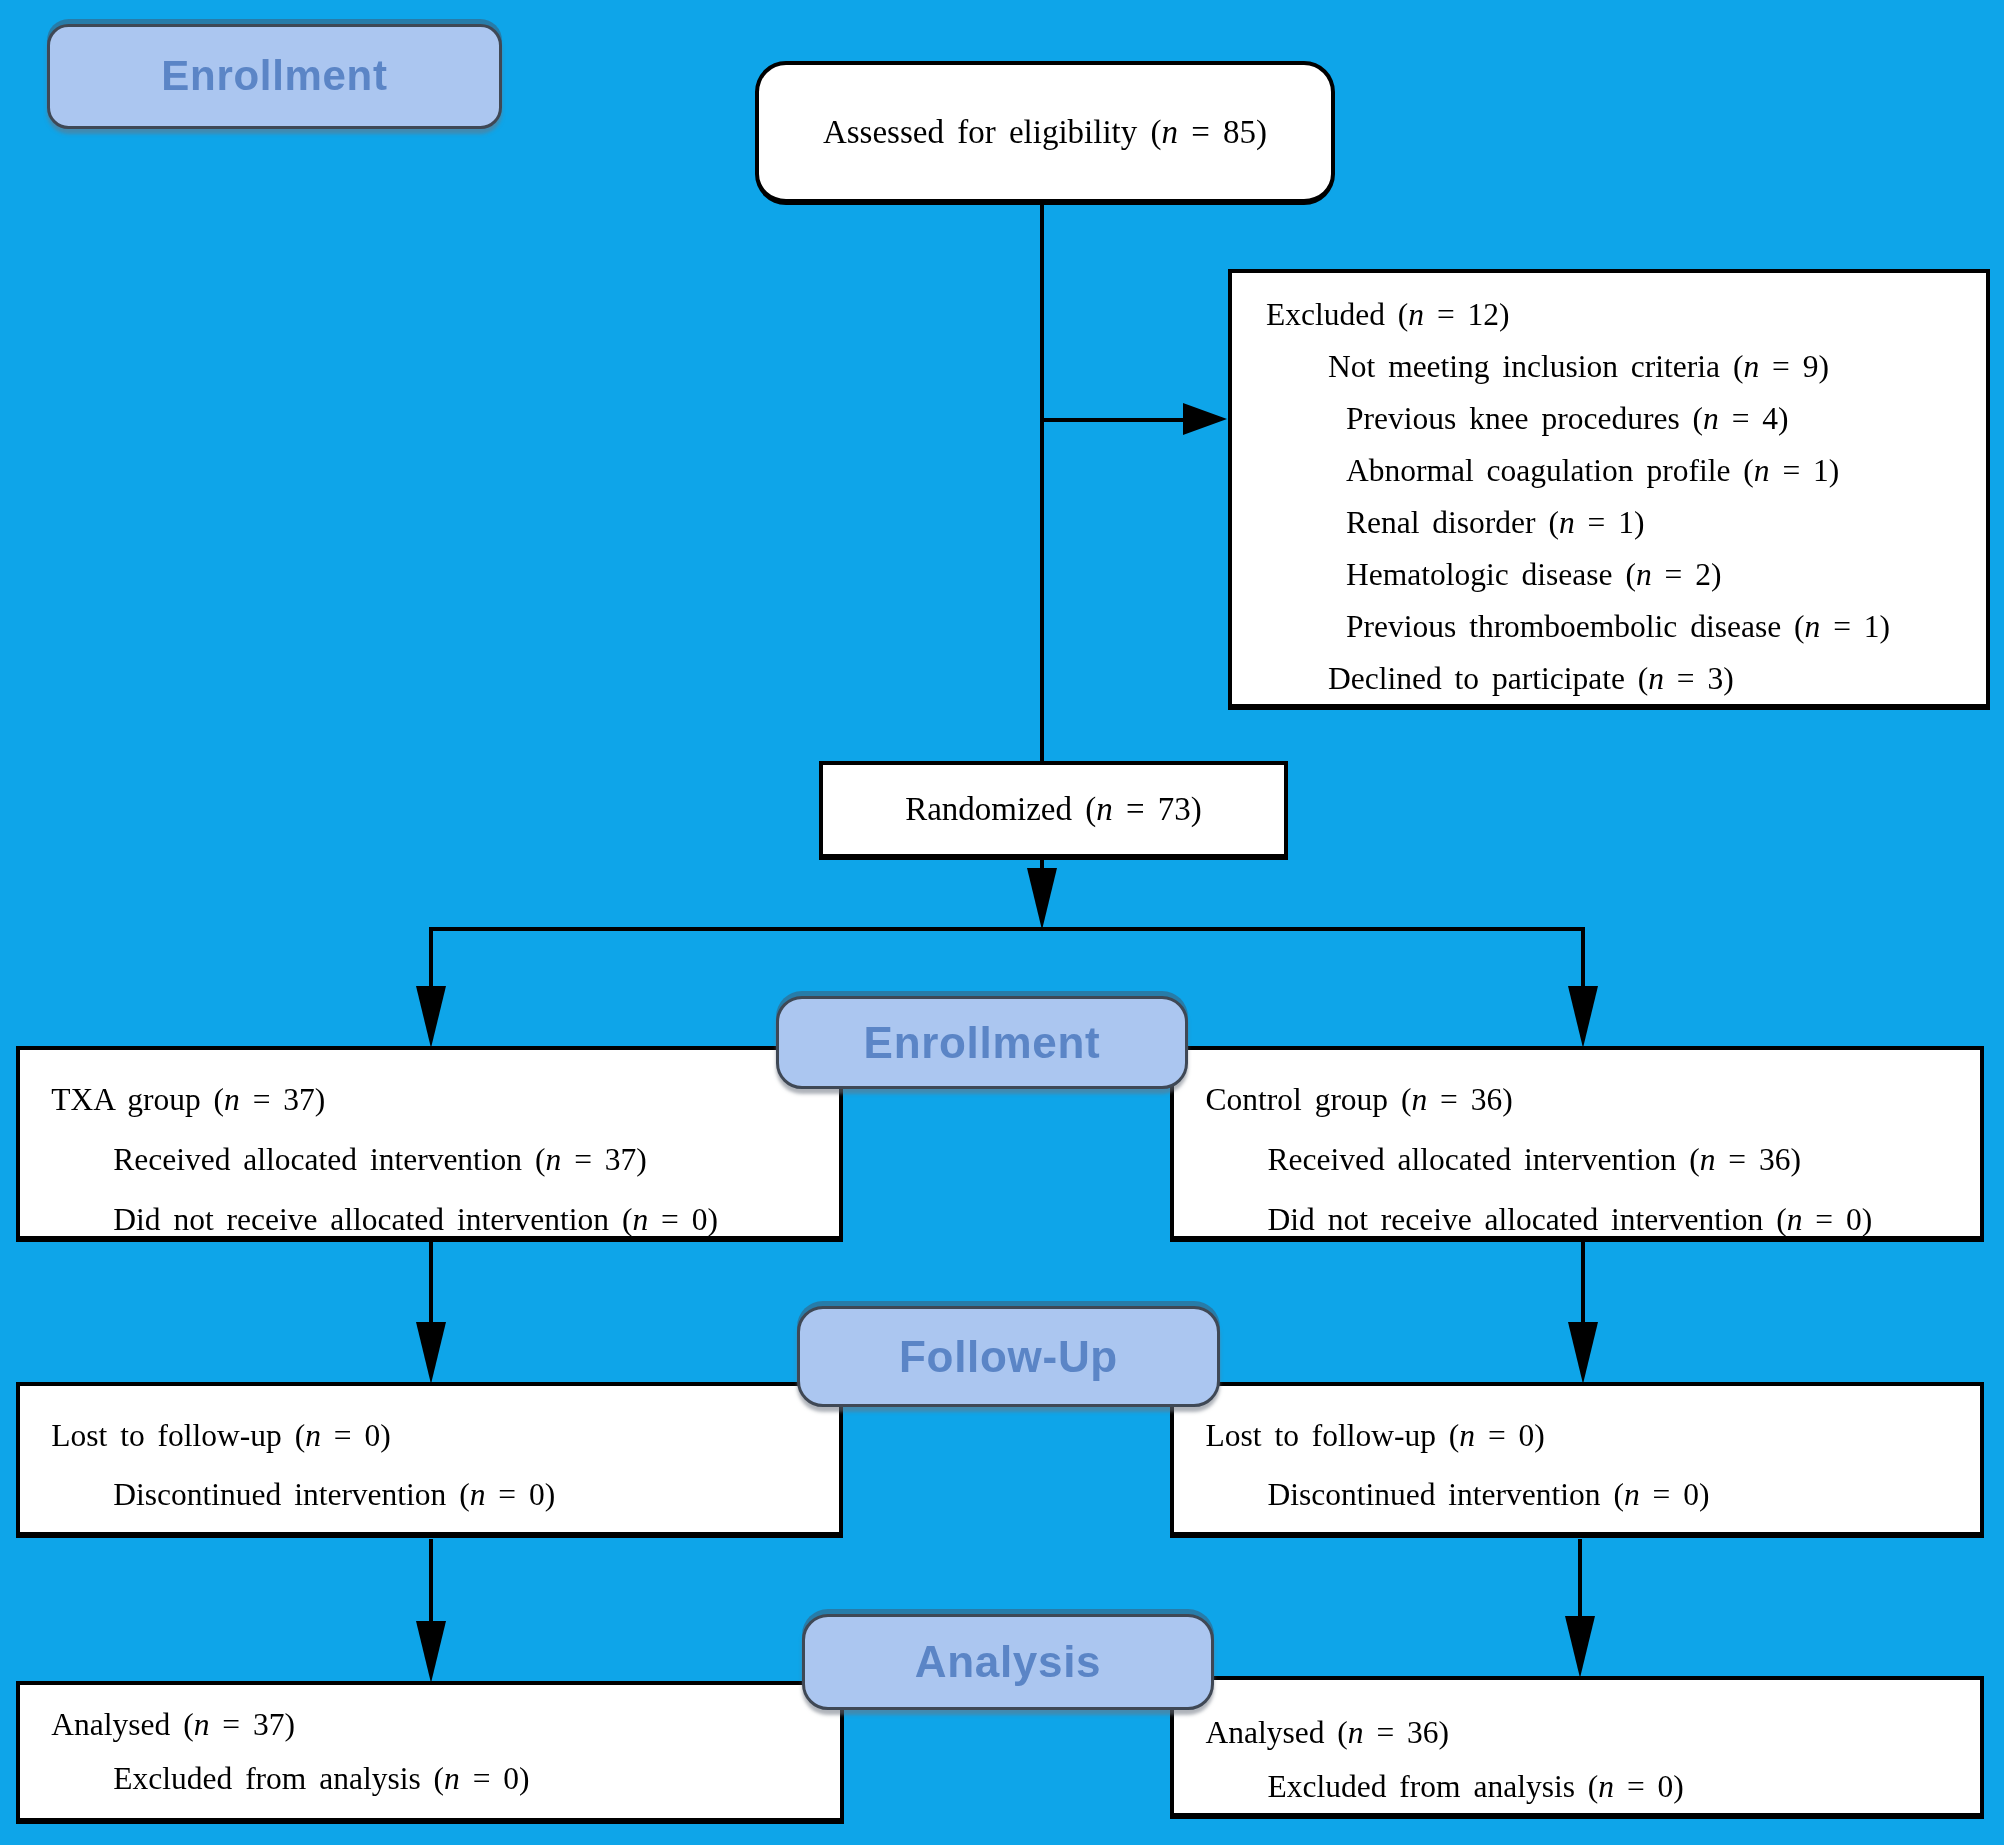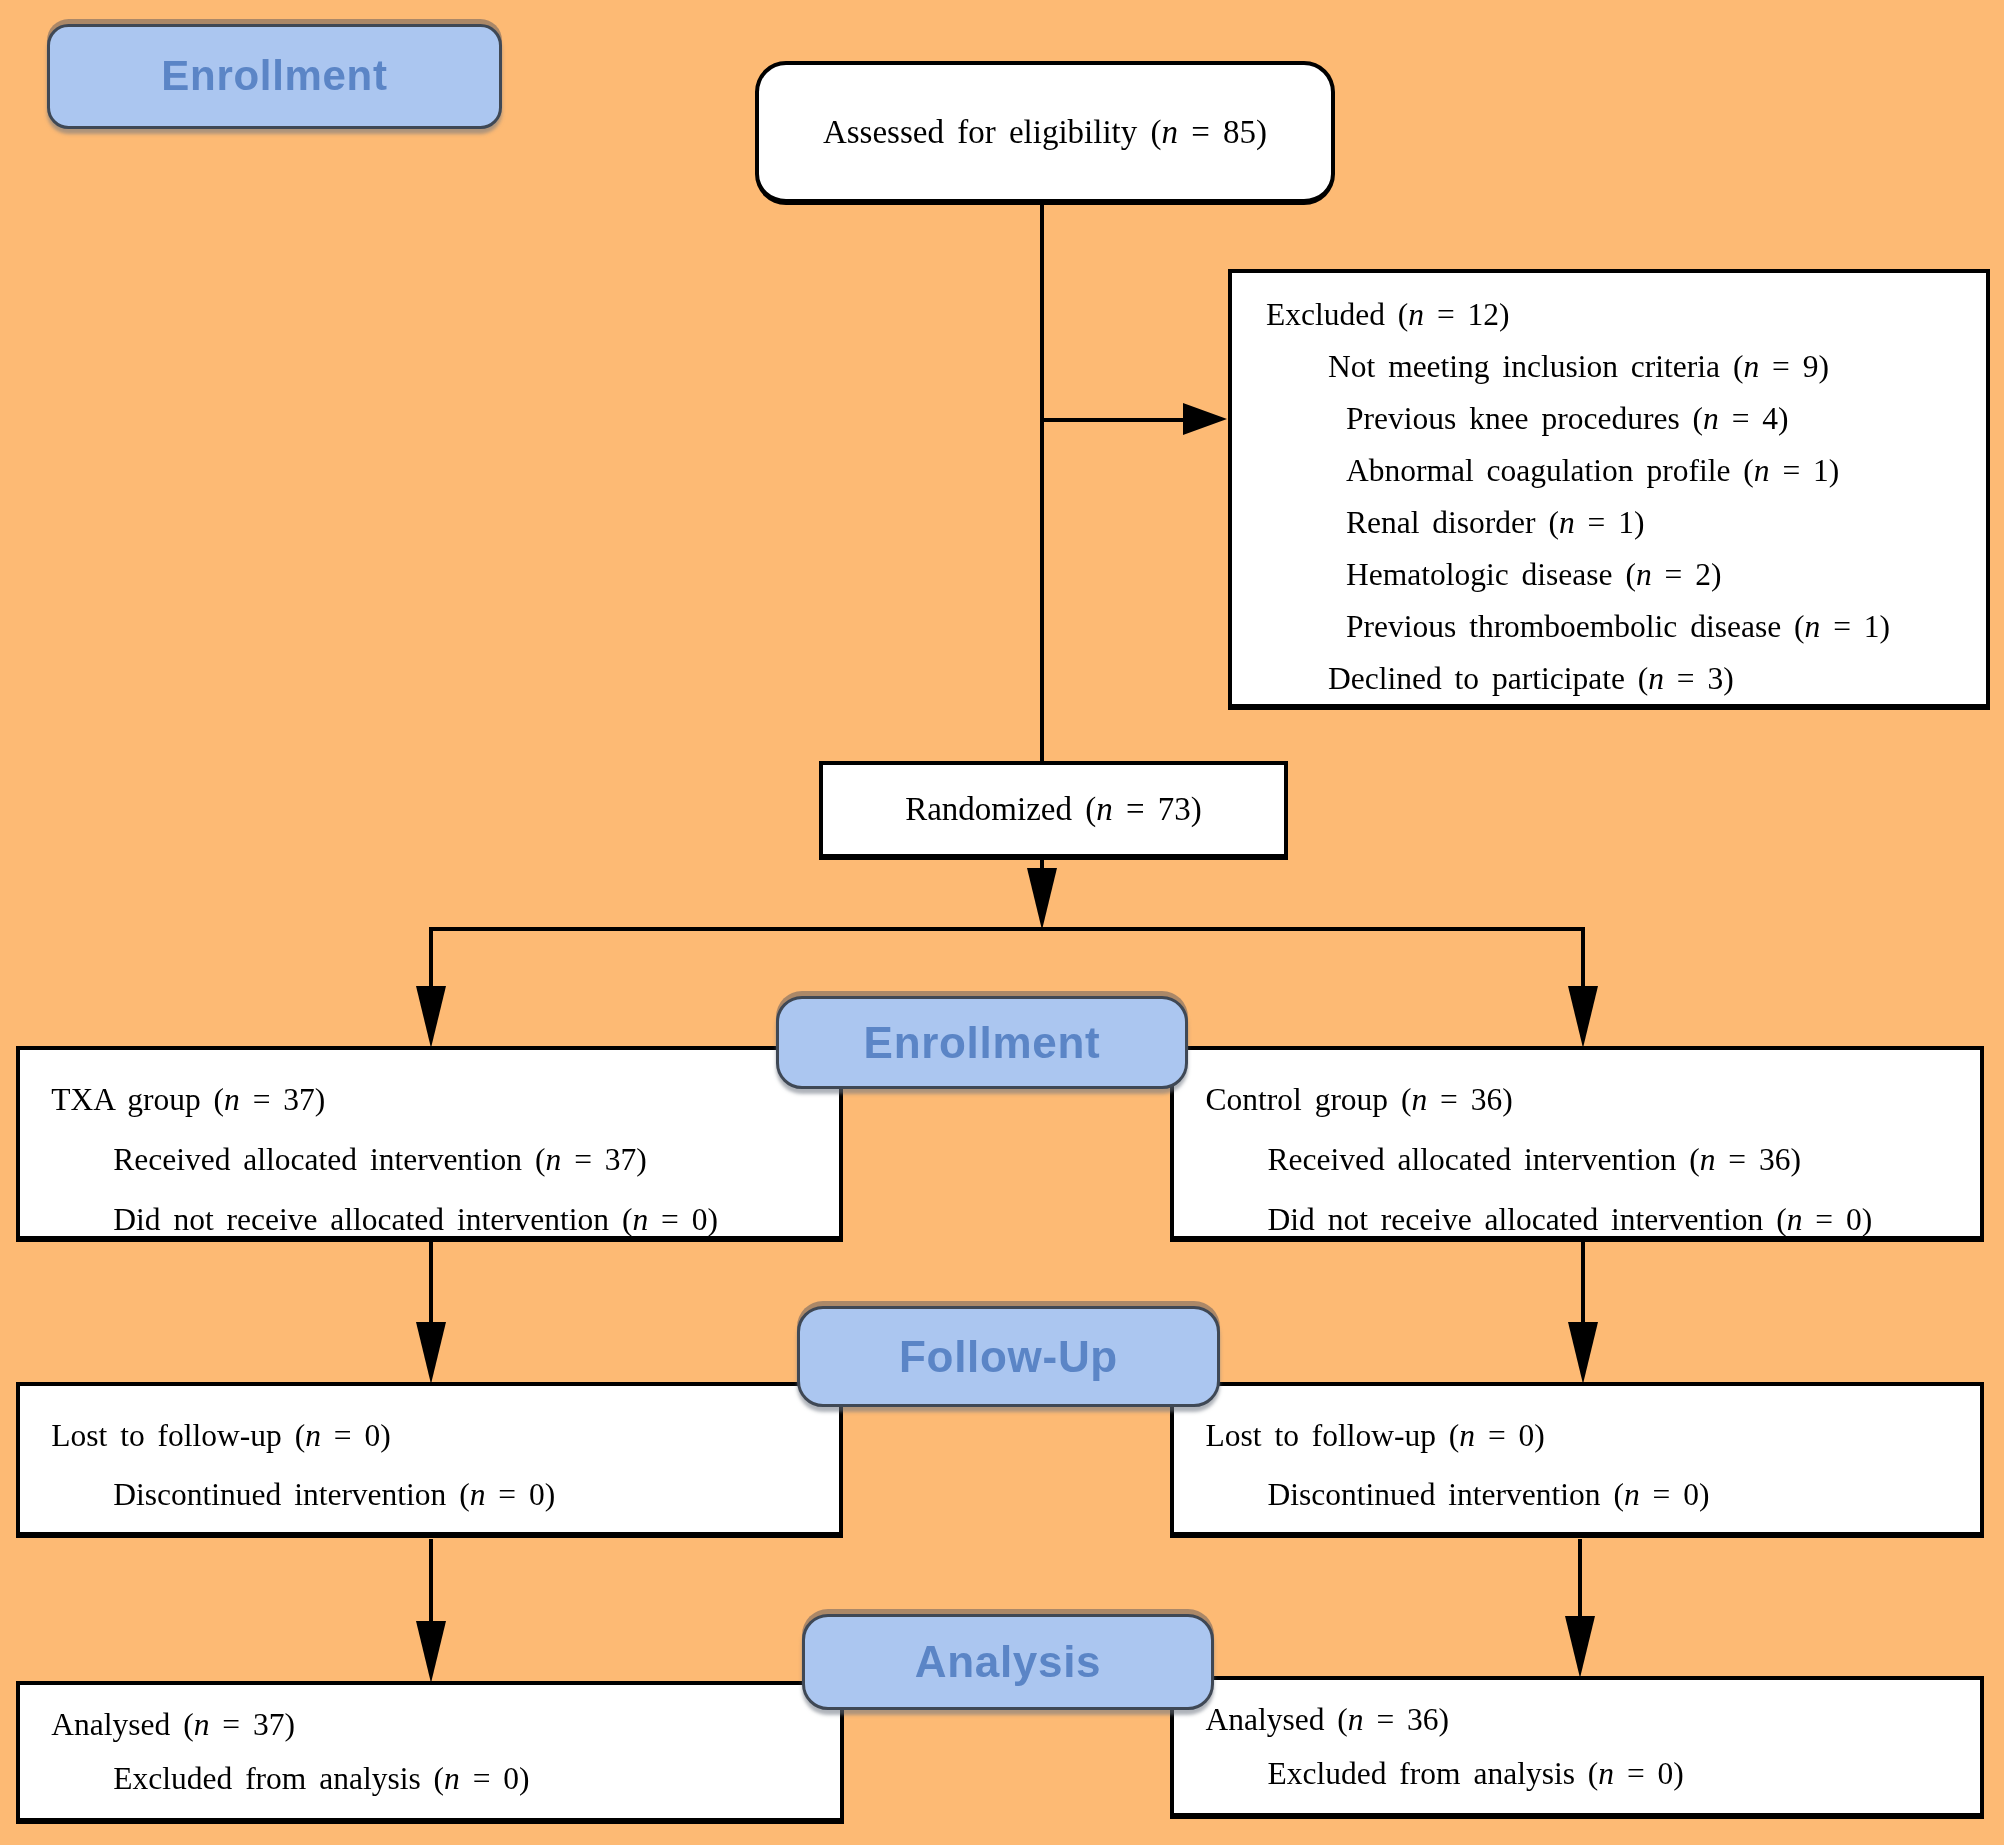"Enrollment" #diagram { background: #fdba74 -> #0ea5e9 }
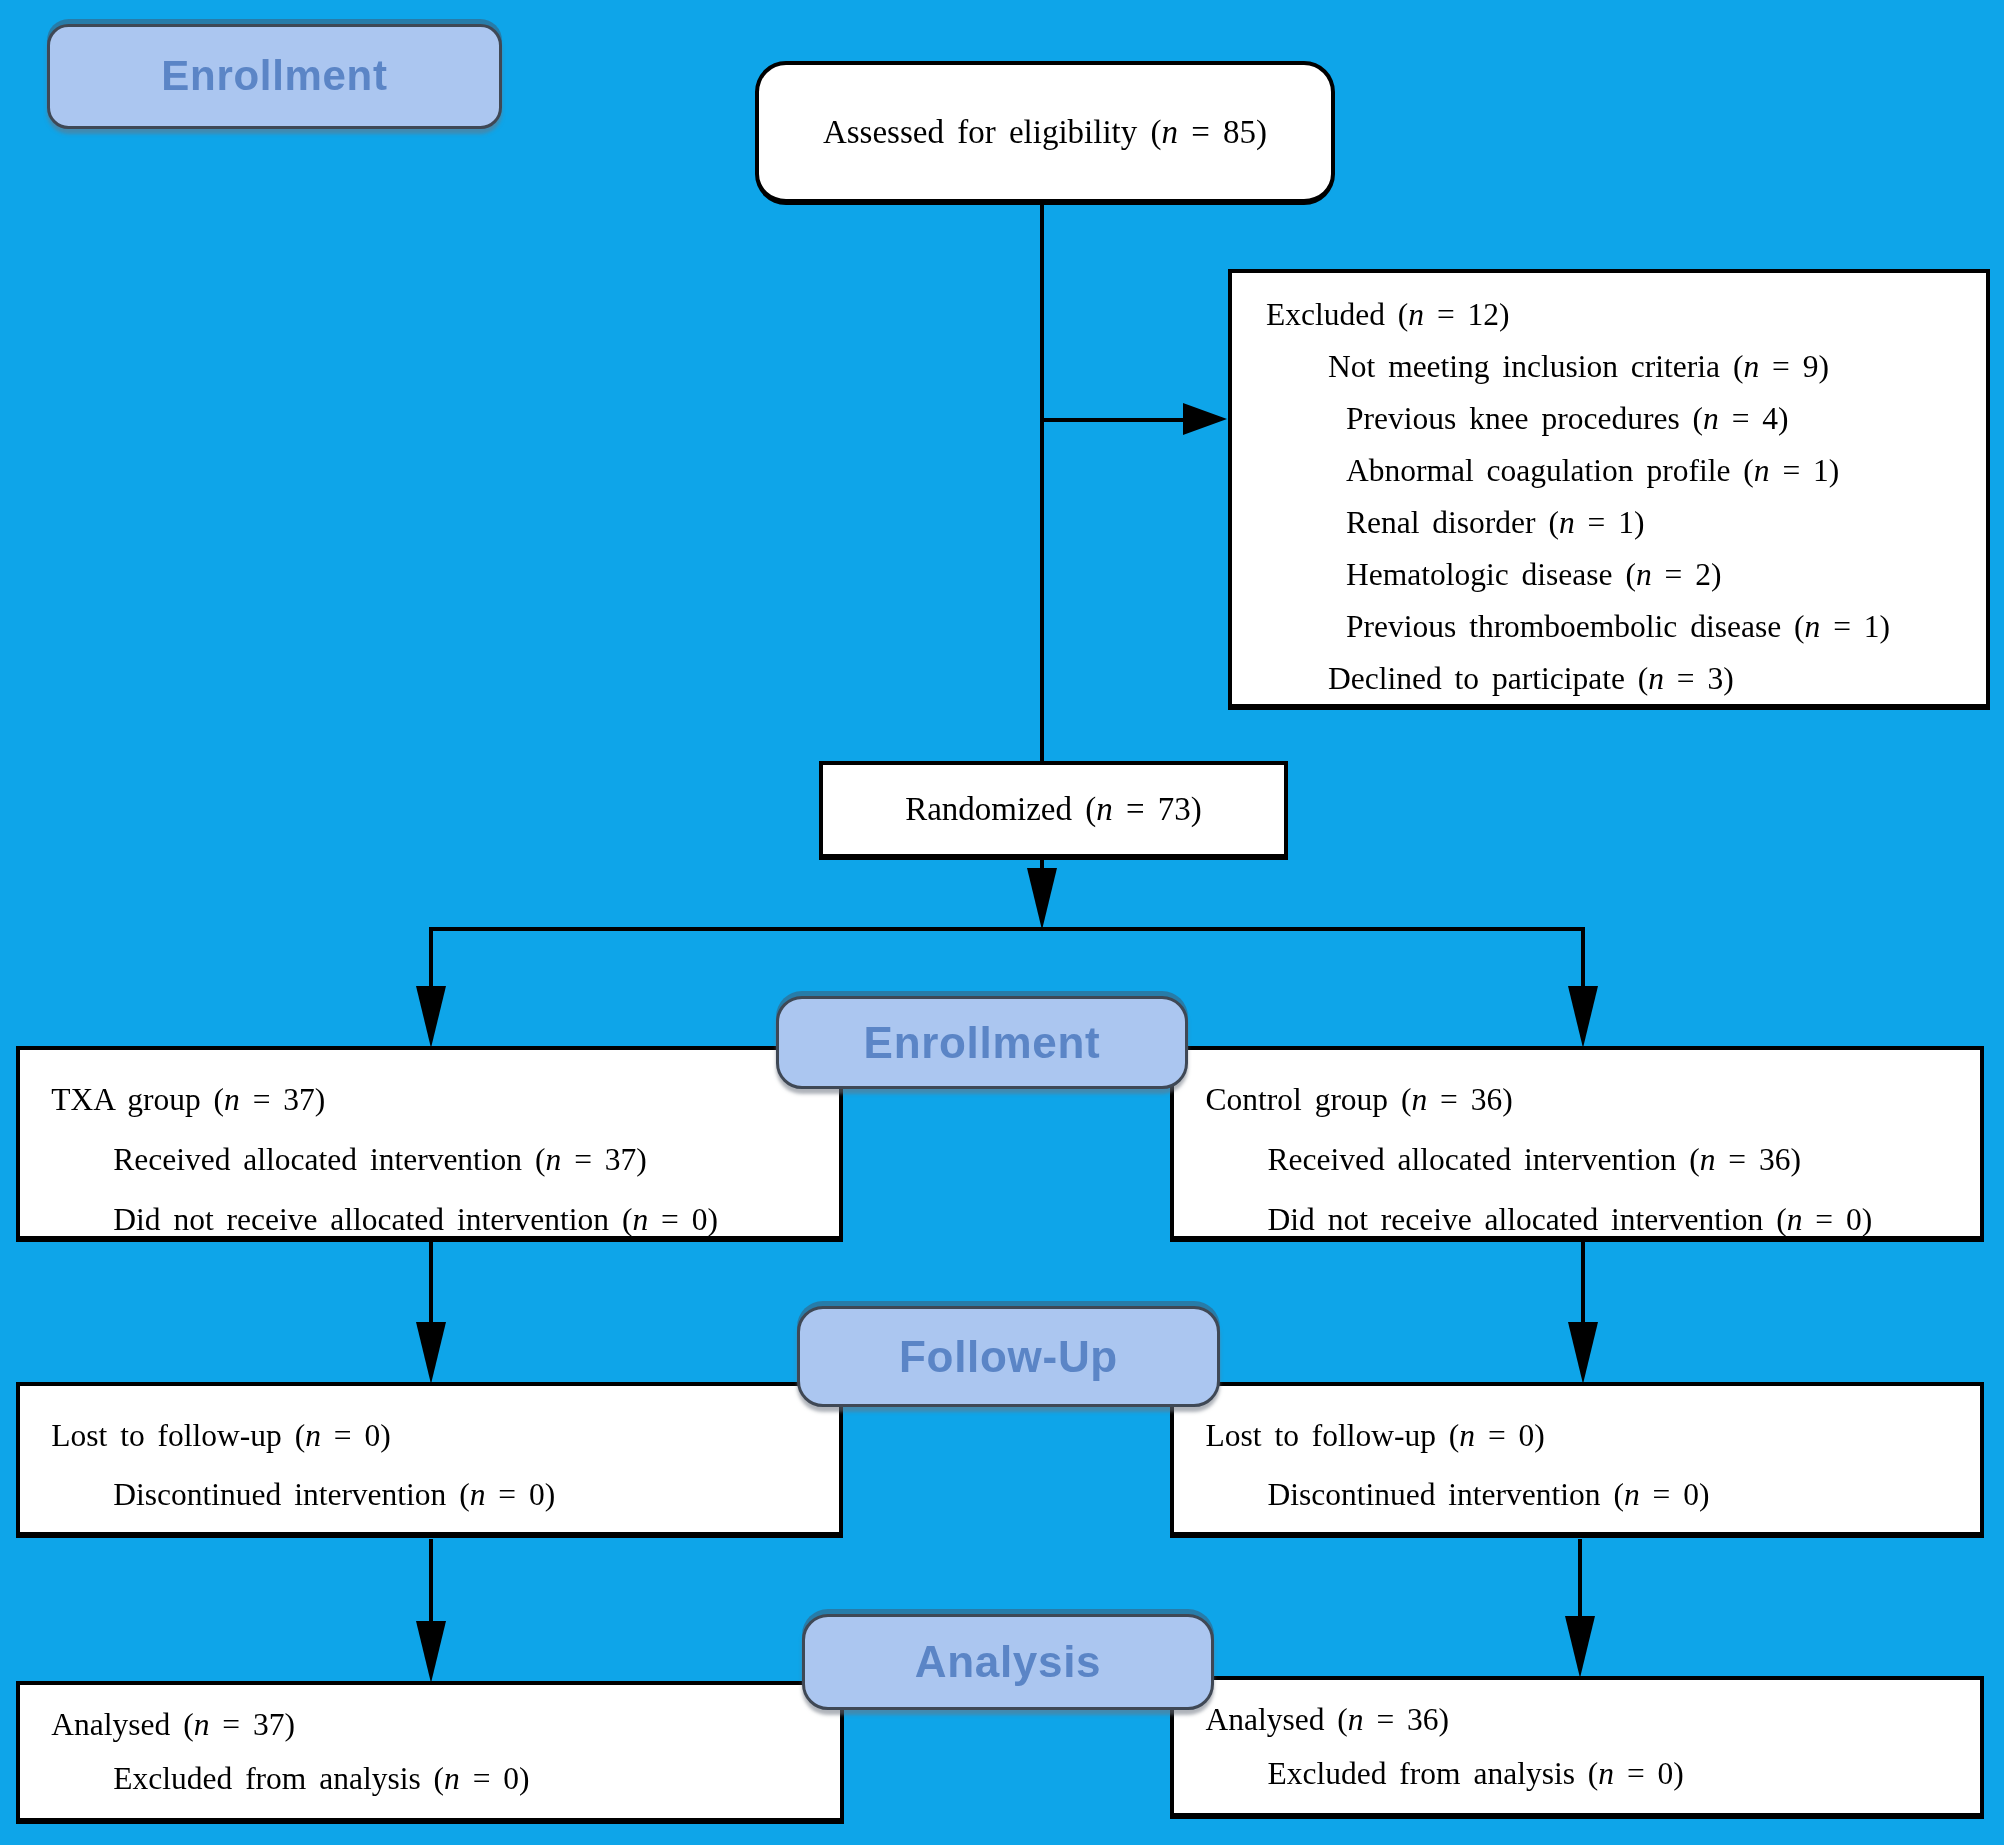"Analysed (n = 36)" div.box { padding-top: 13px -> 26px }
